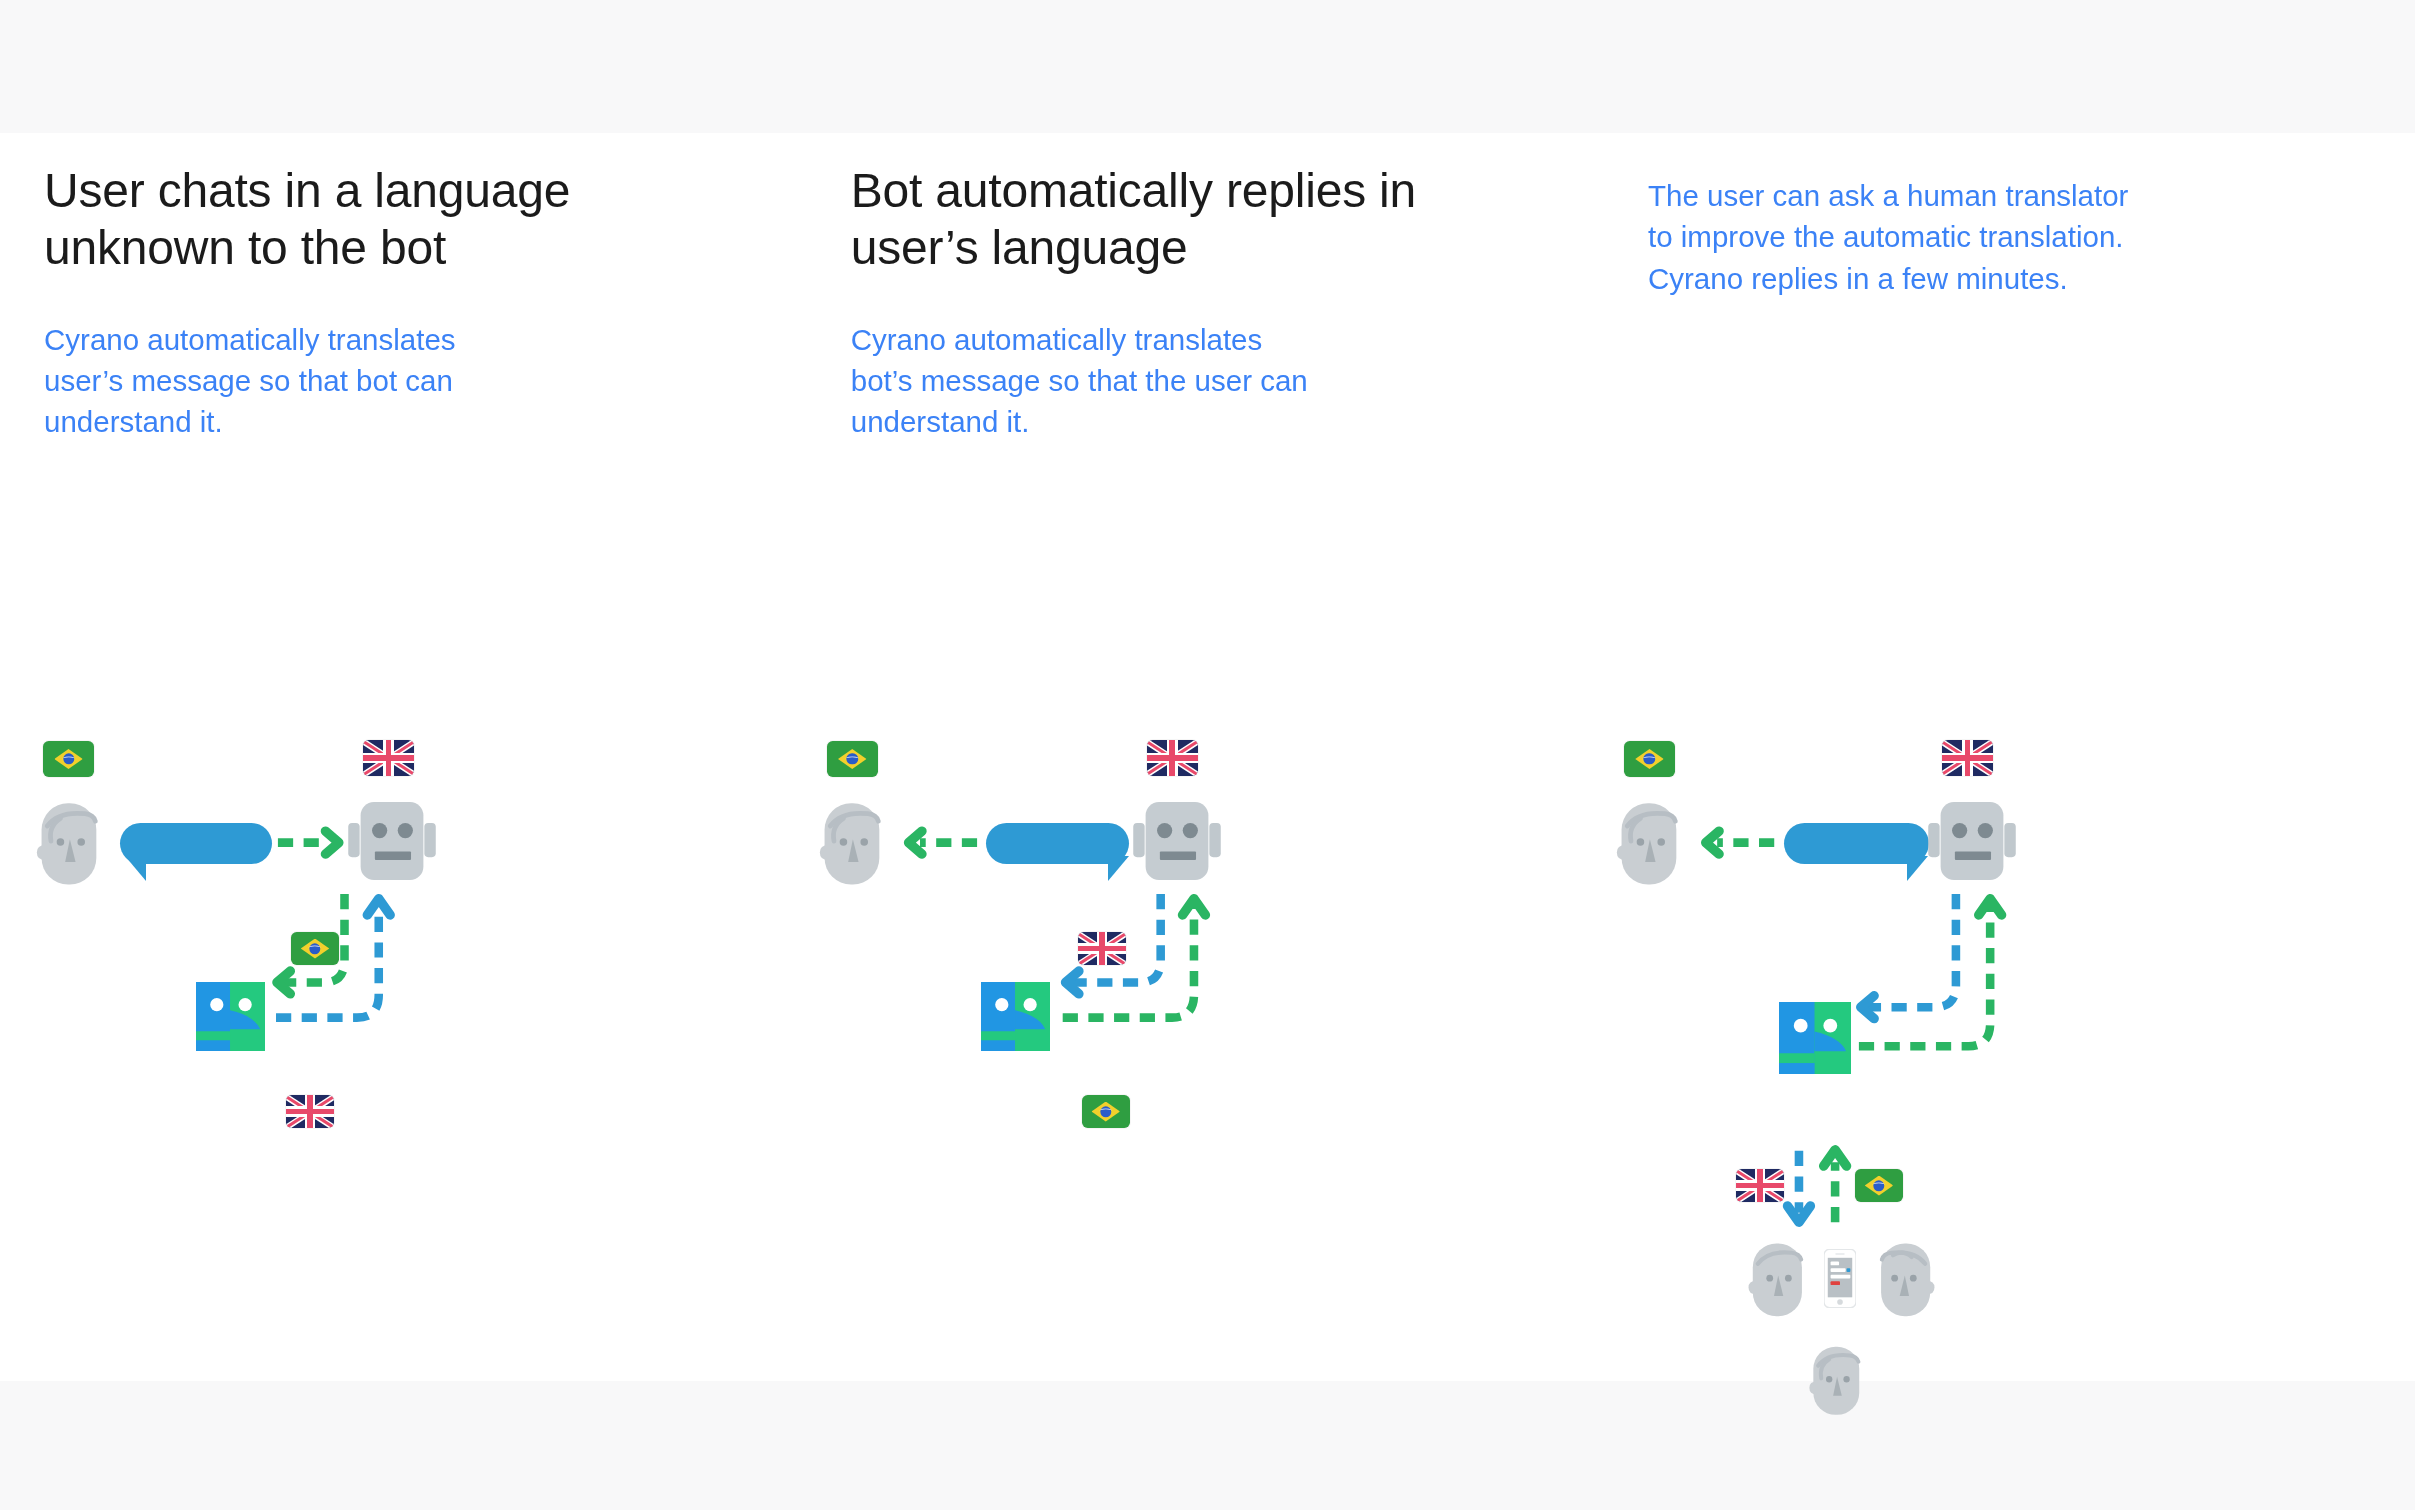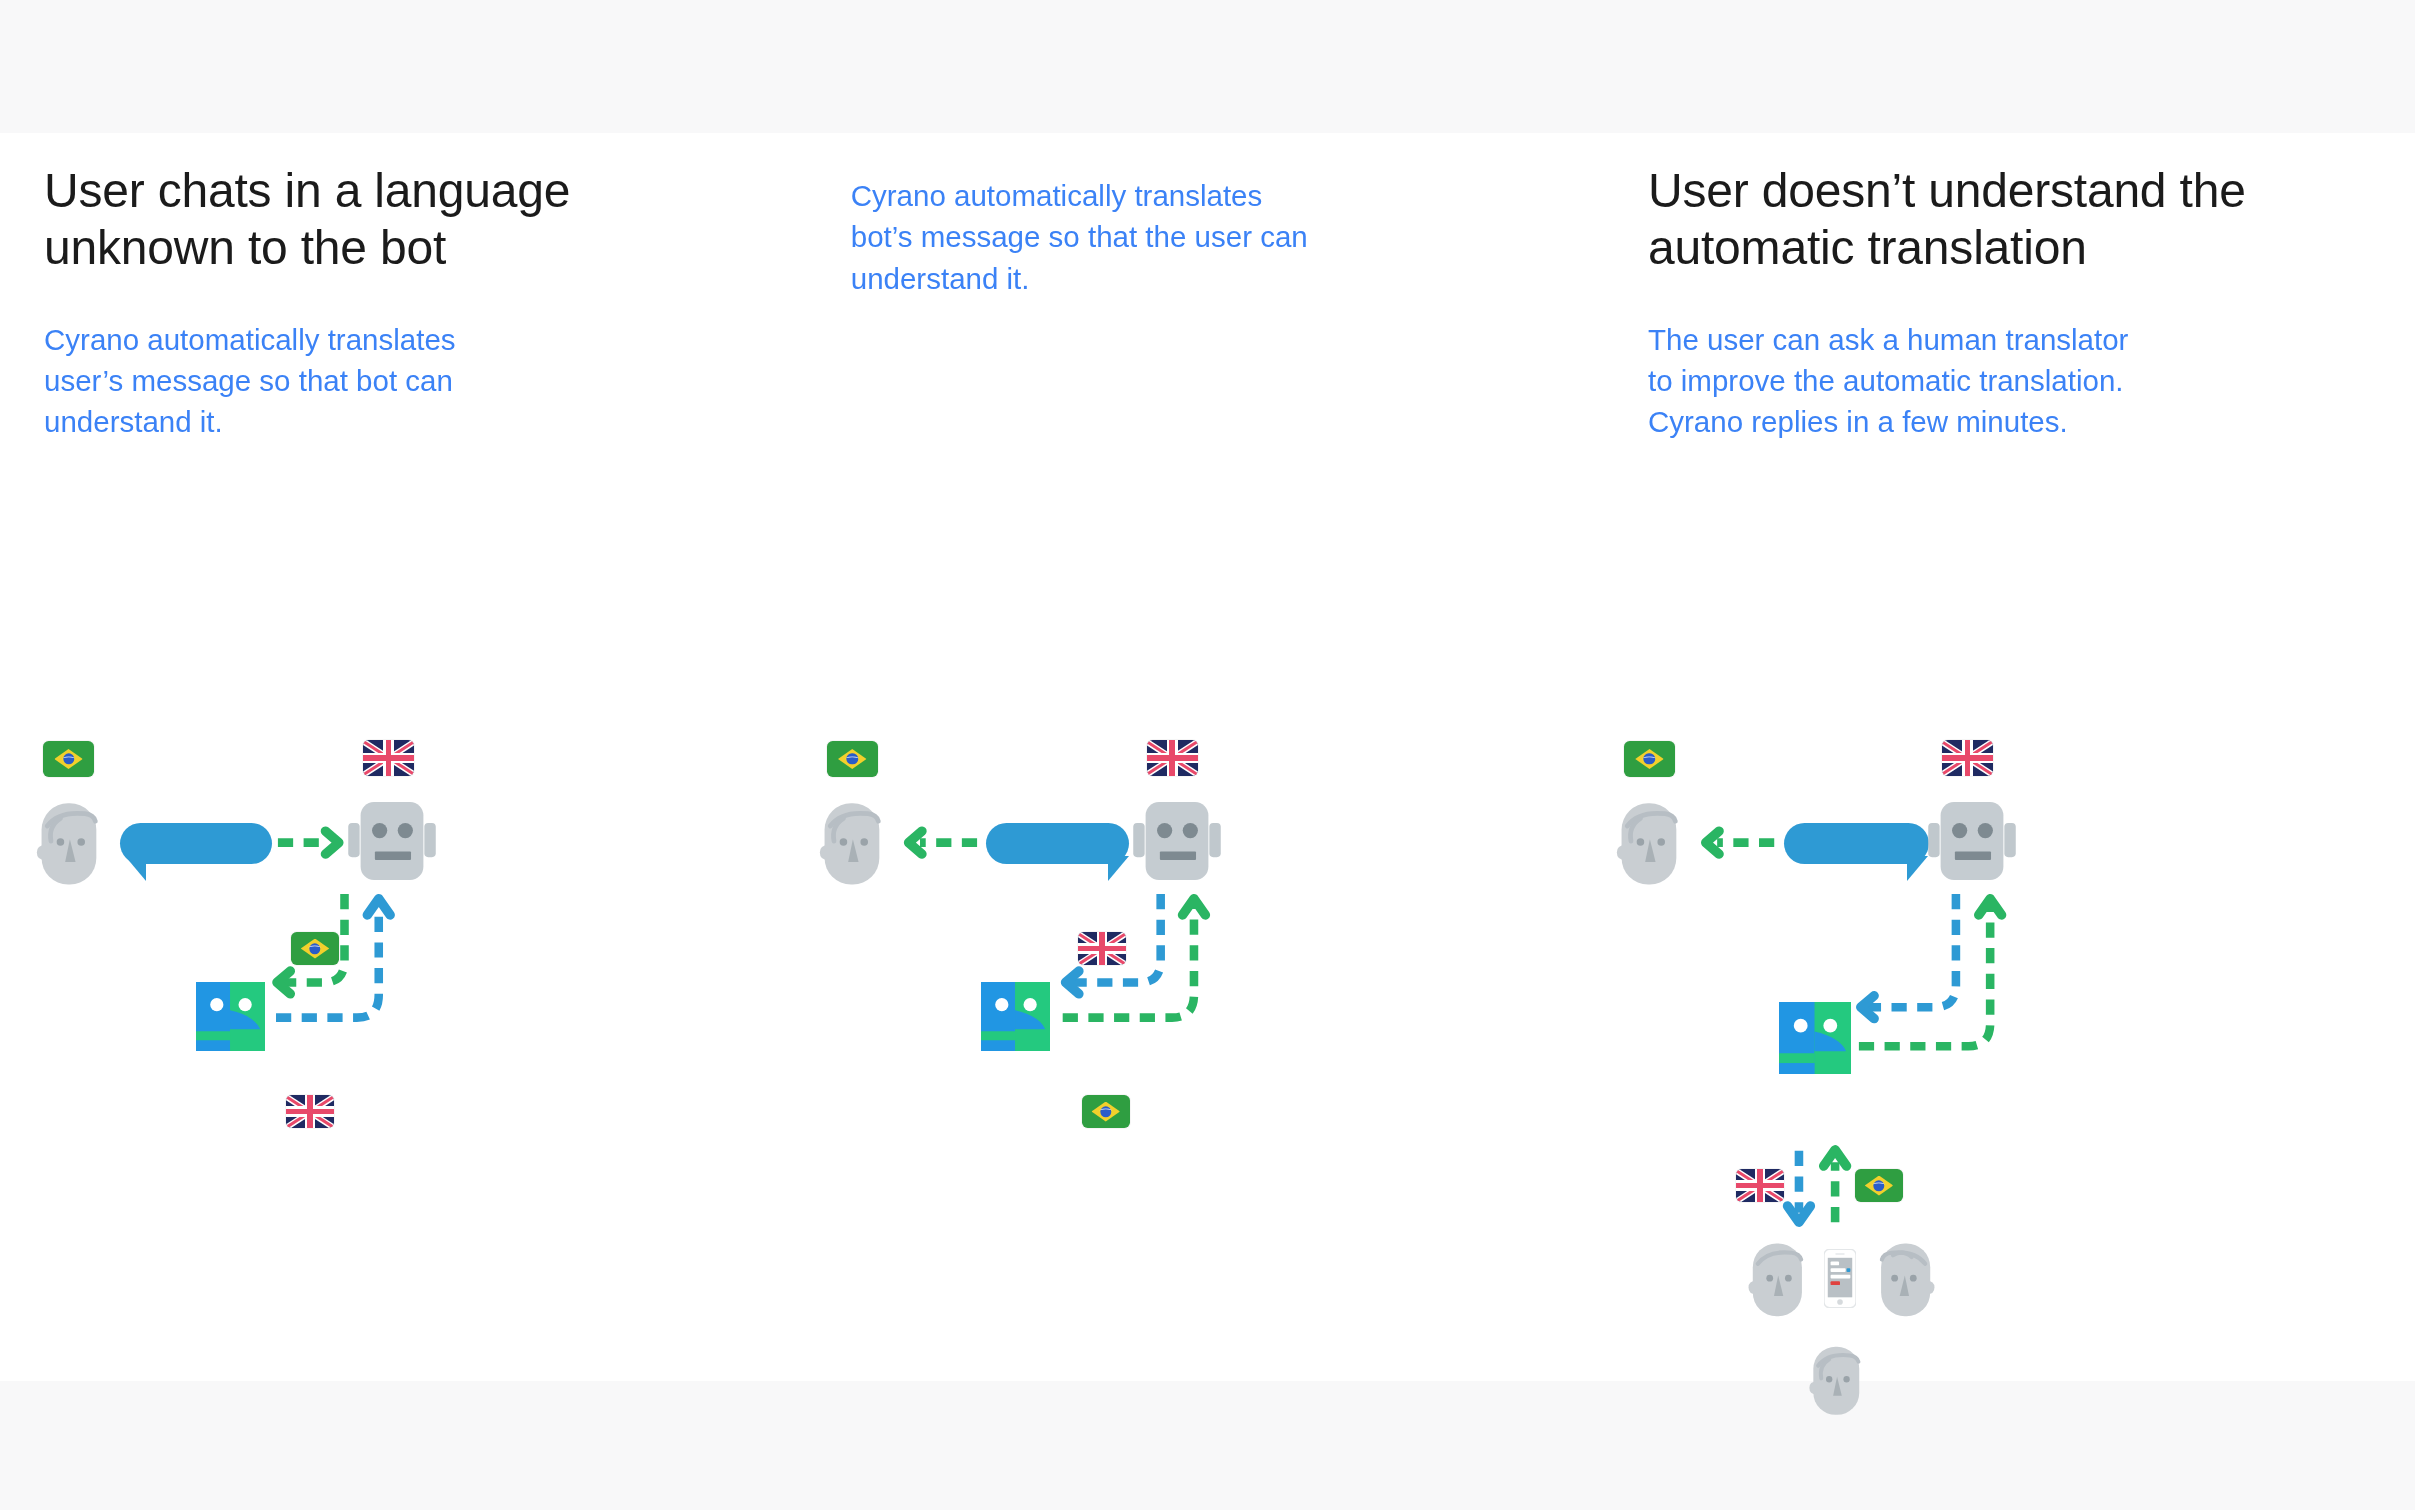"Bot automatically replies in" h2.title { html: none -> <h2>Bot automatically replies in user’s language</h2> }
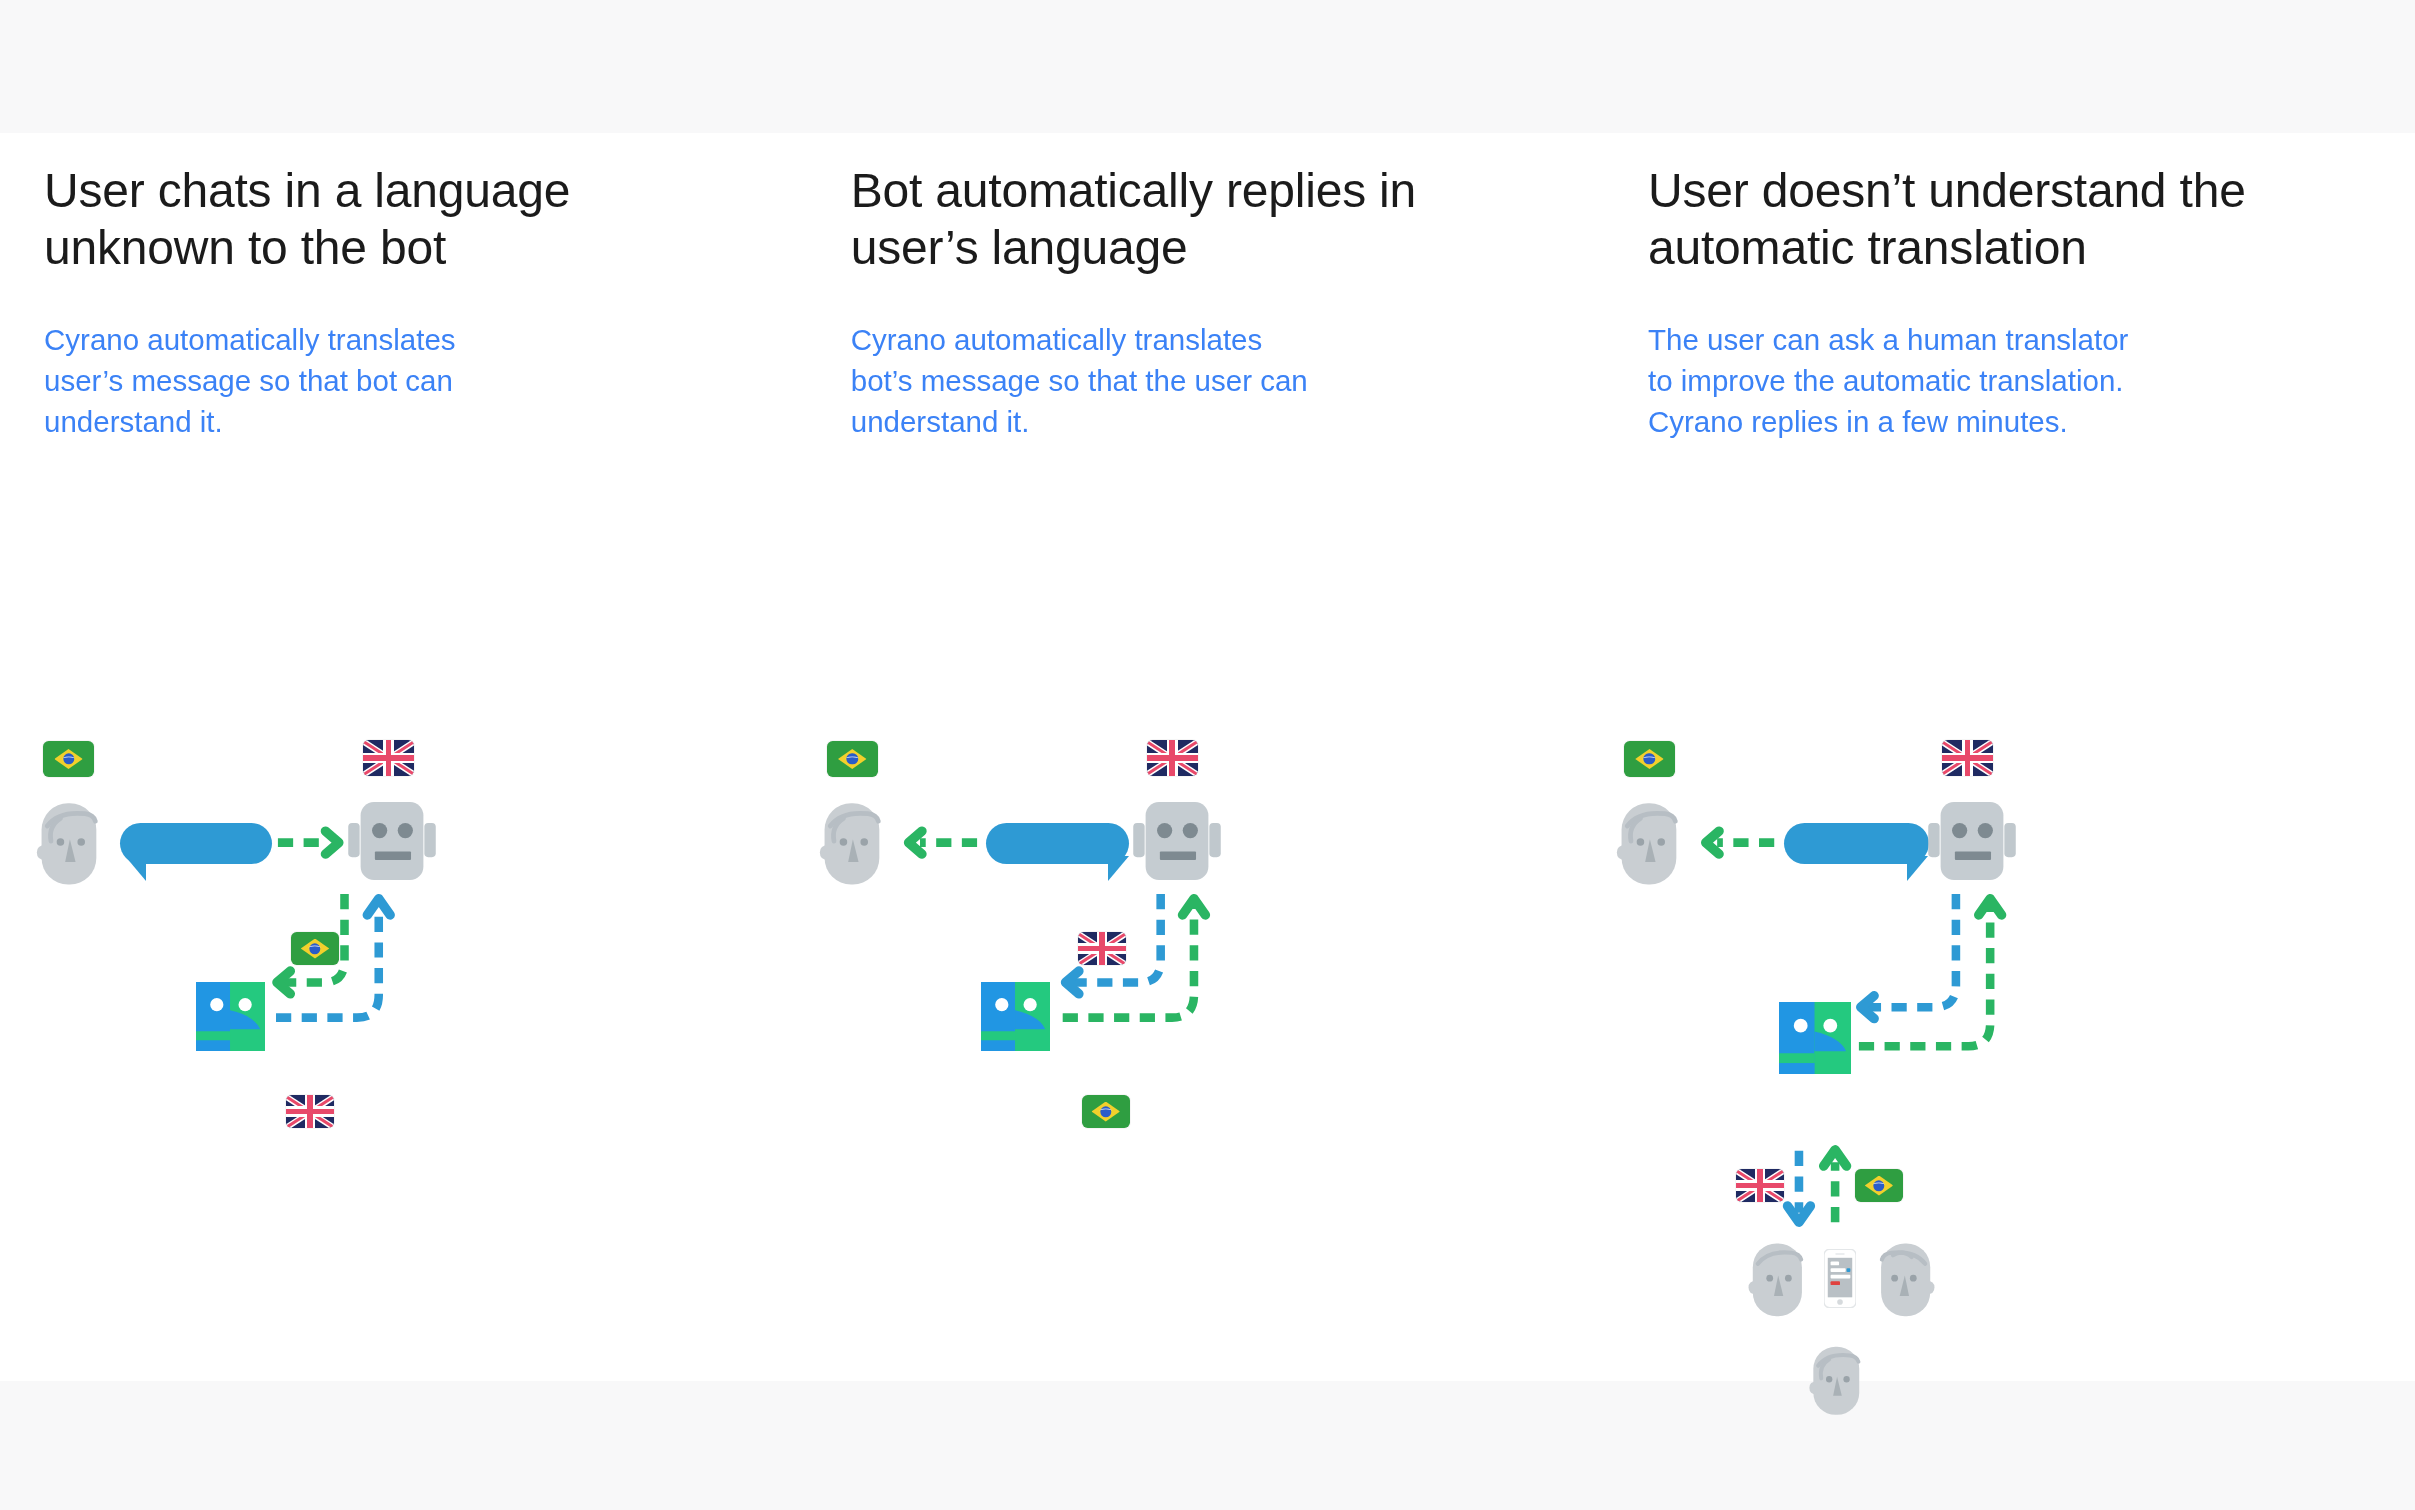"User doesn’t understand the" h2.title { html: <h2>User doesn’t understand the automatic translation</h2> -> none }
